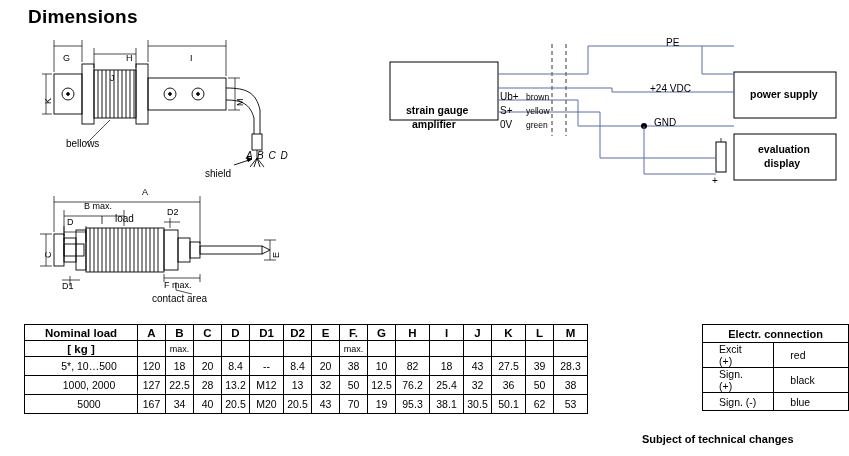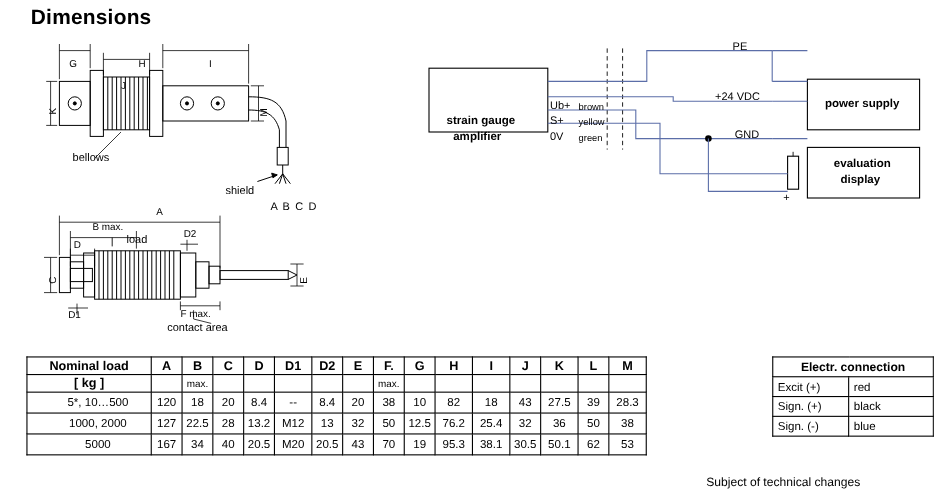"GND" div.lbl { left: 296px -> 282px }
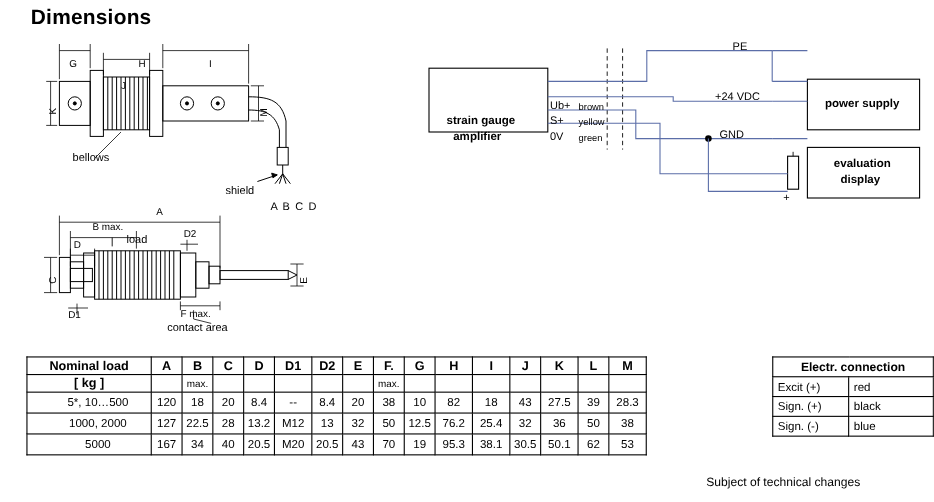"A B C D" div.lbl { font-style: none -> italic; top: 158px -> 125px }
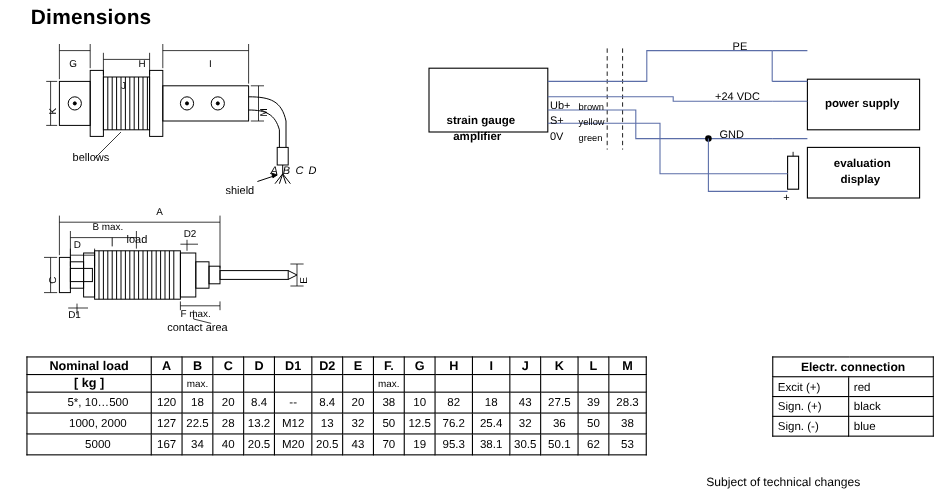"Electr. connection" #conn-table td { padding: 0 4px -> 0 16px }
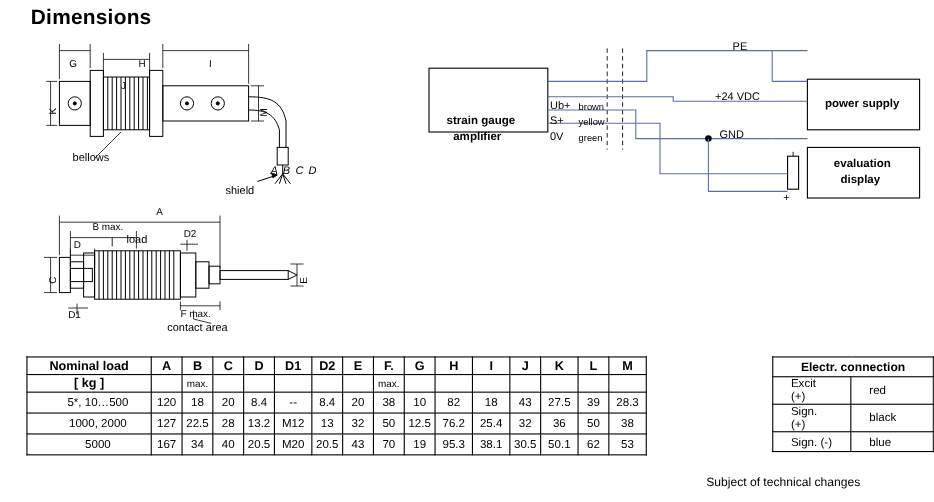"Subject of technical changes" #footnote { font-weight: none -> bold }
